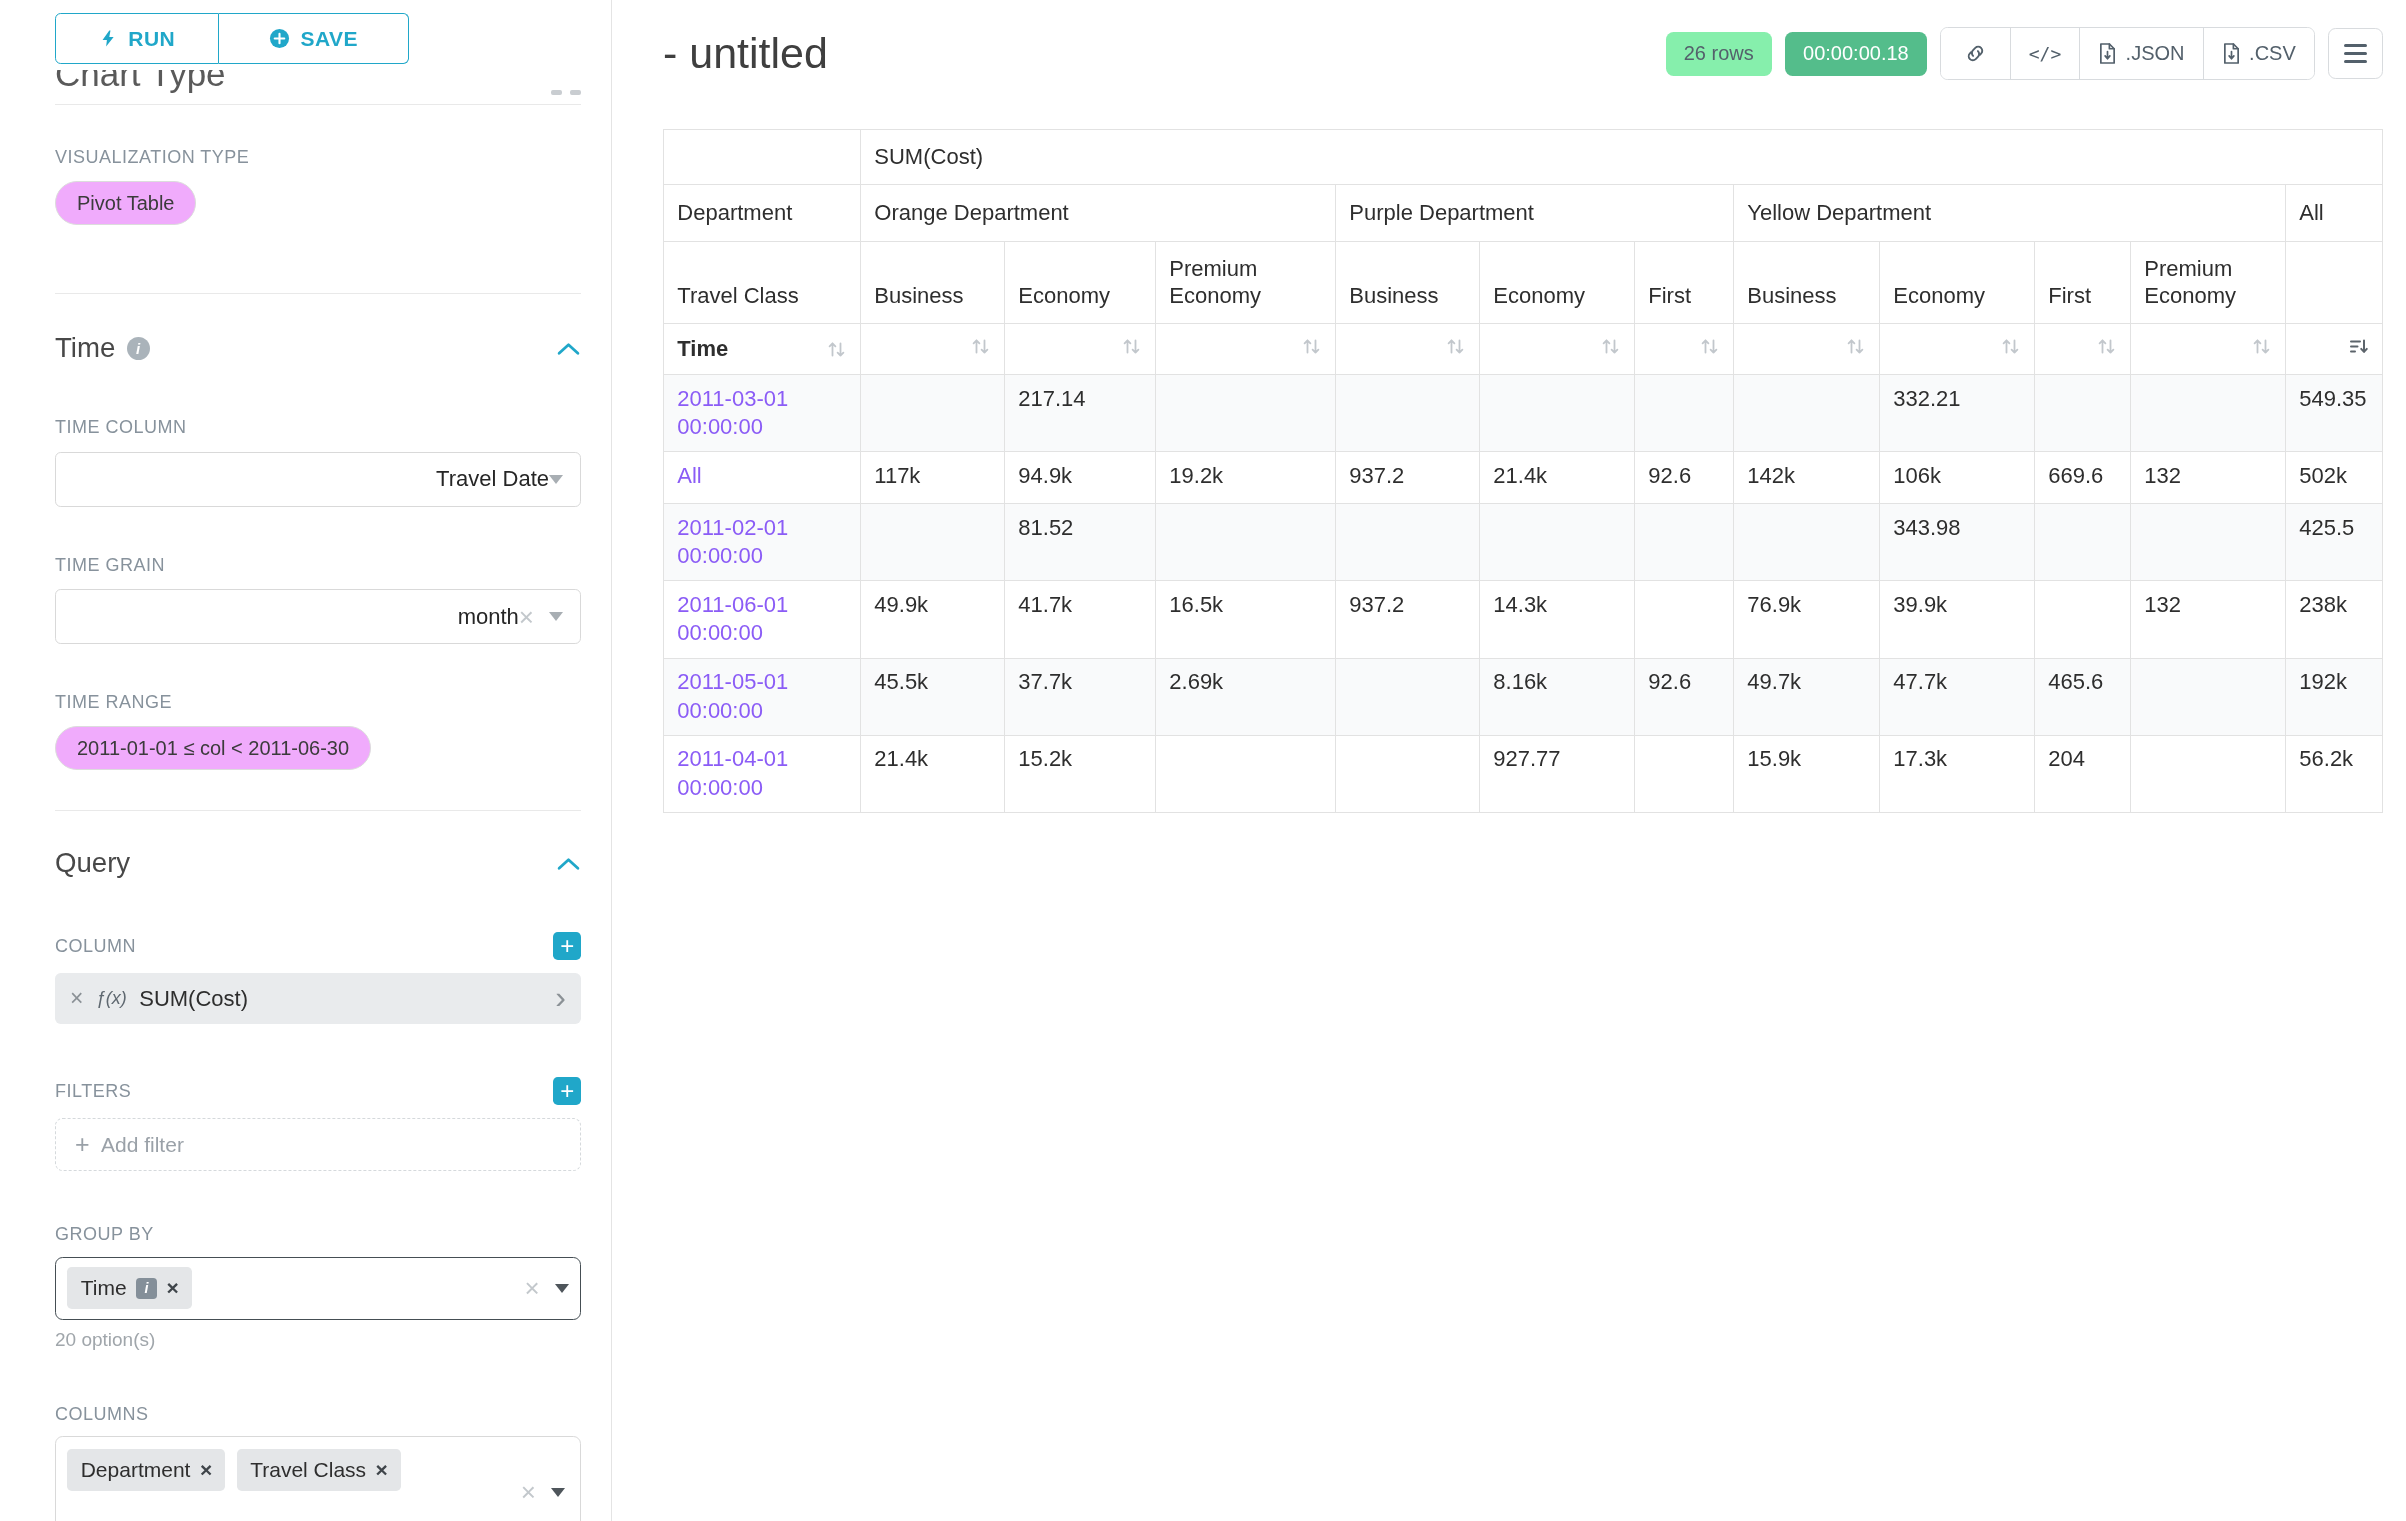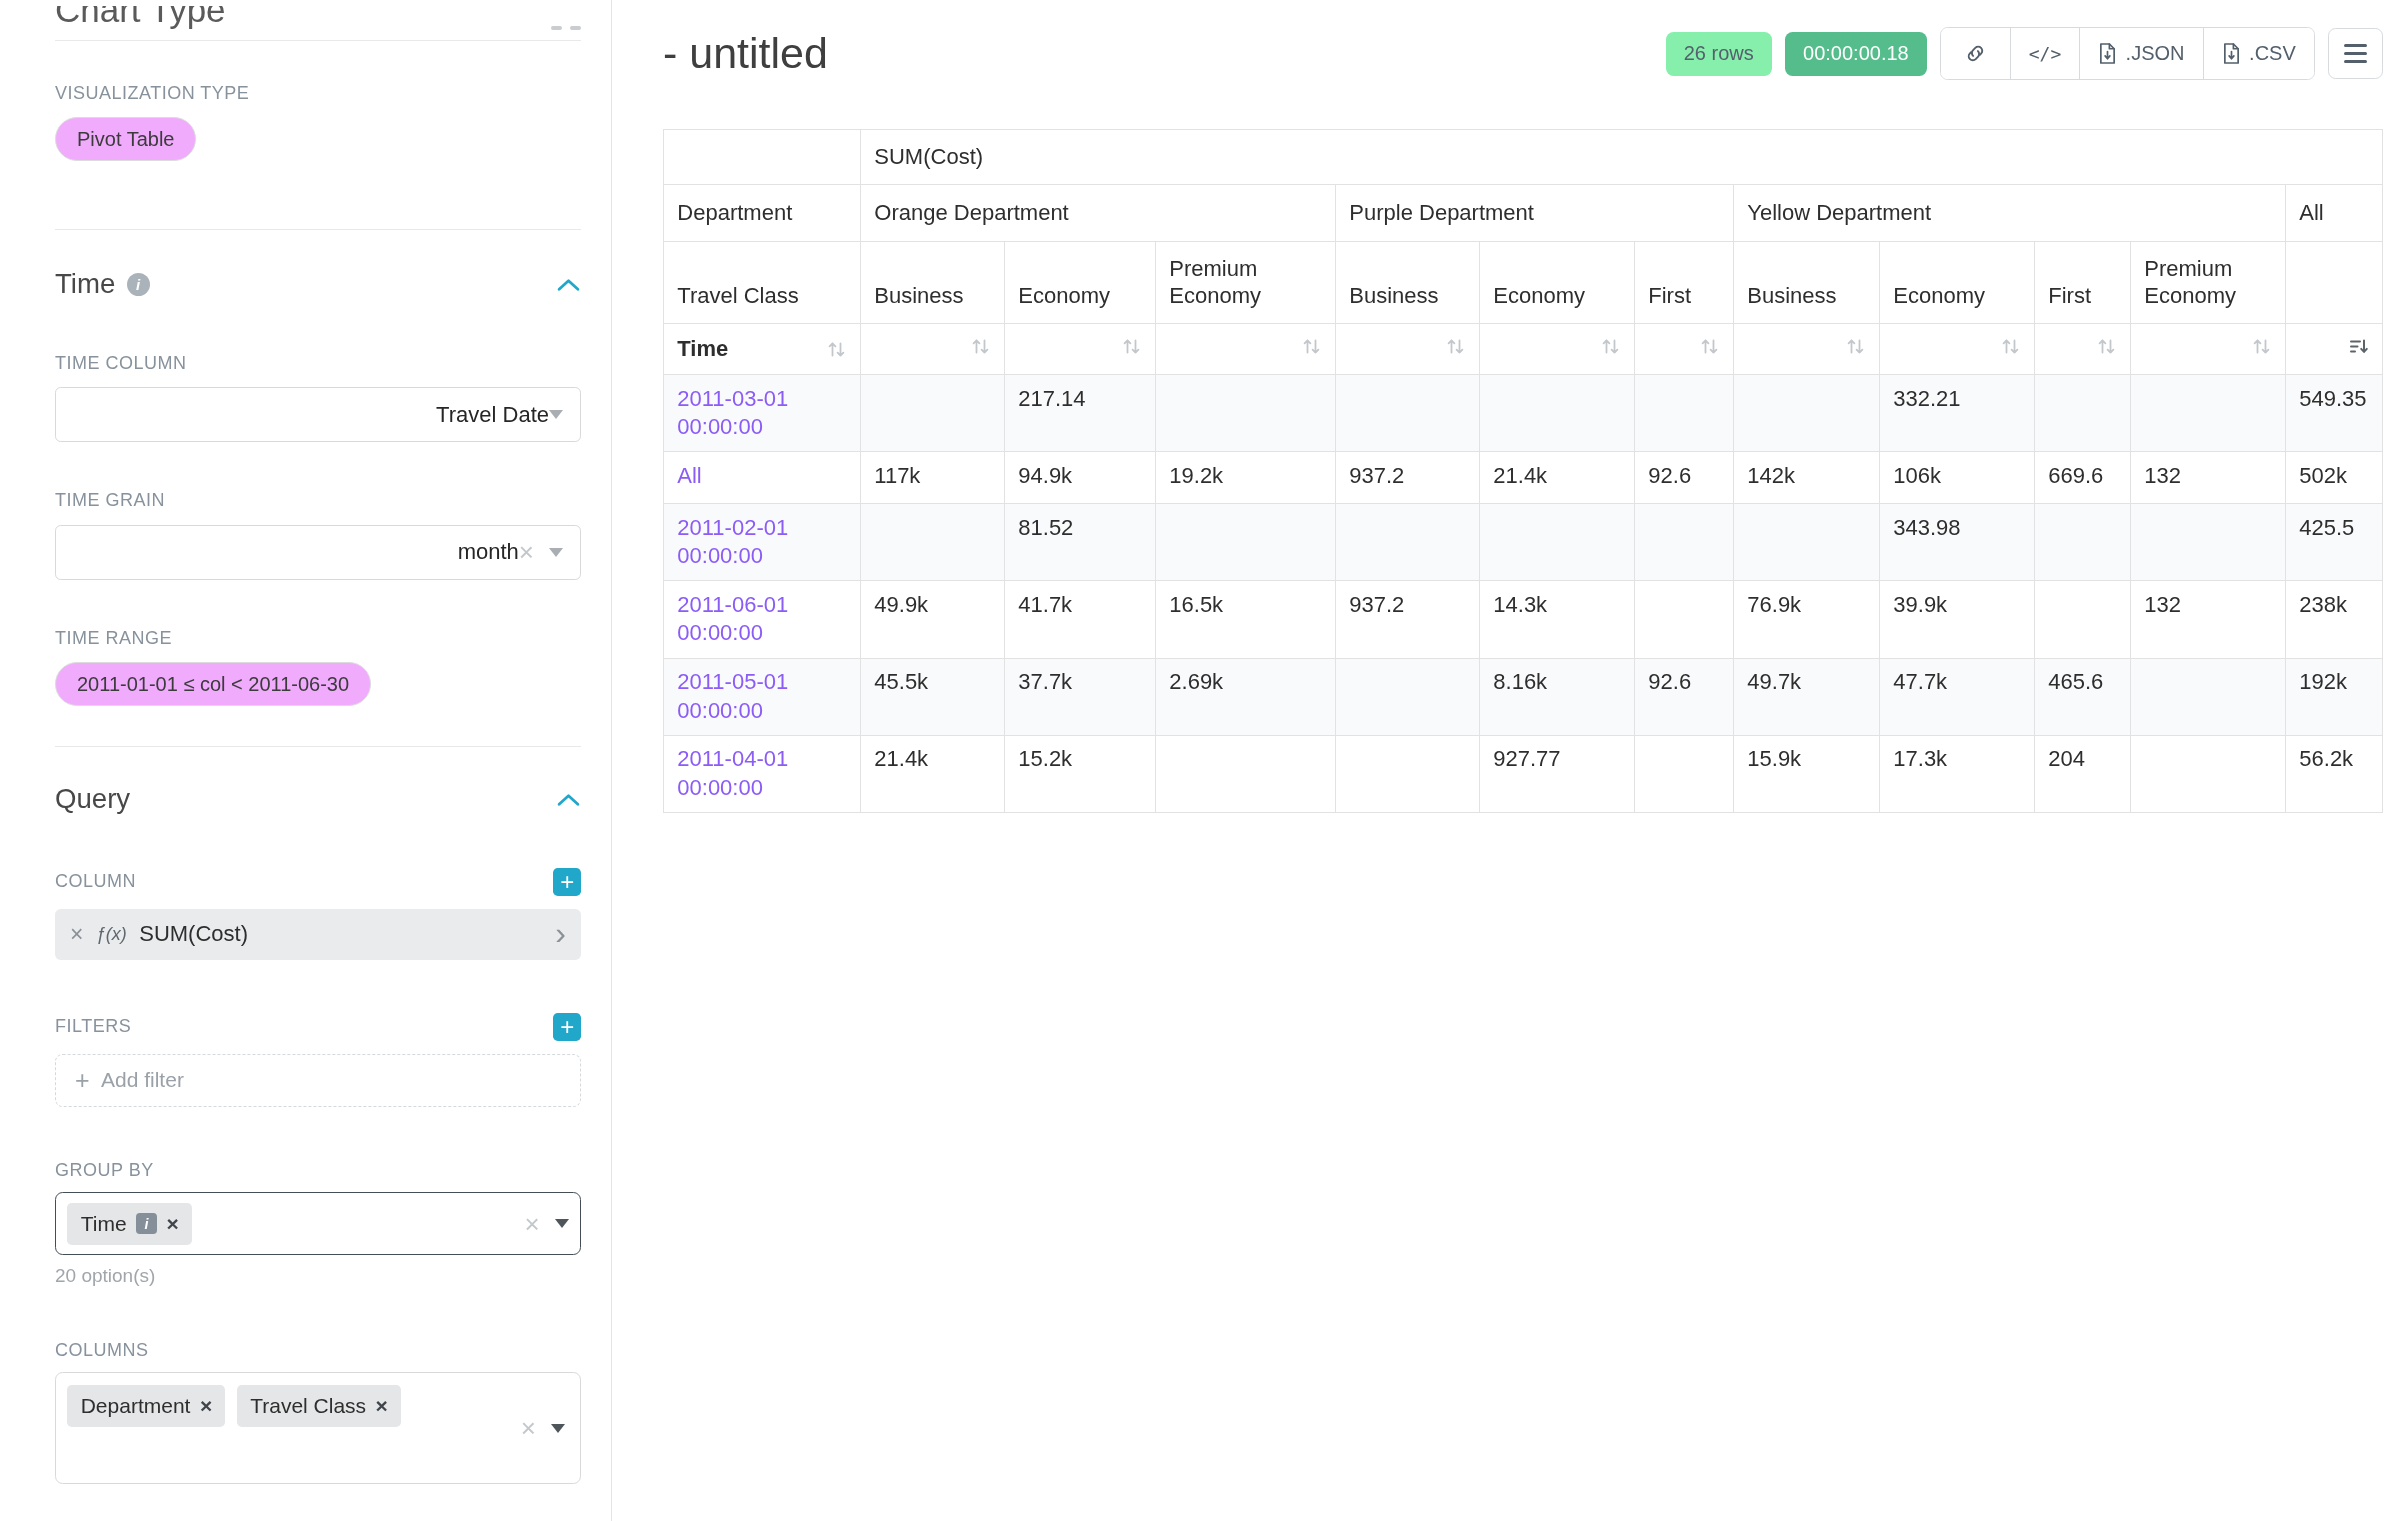"RUN" div.run-save { html: none -> <div> <div> <svg> <path></path> </svg> <span>RUN</span> </div> <div> <svg> <circle></circle> <path></path> </svg> <span>SAVE</span> </div> </div> }
